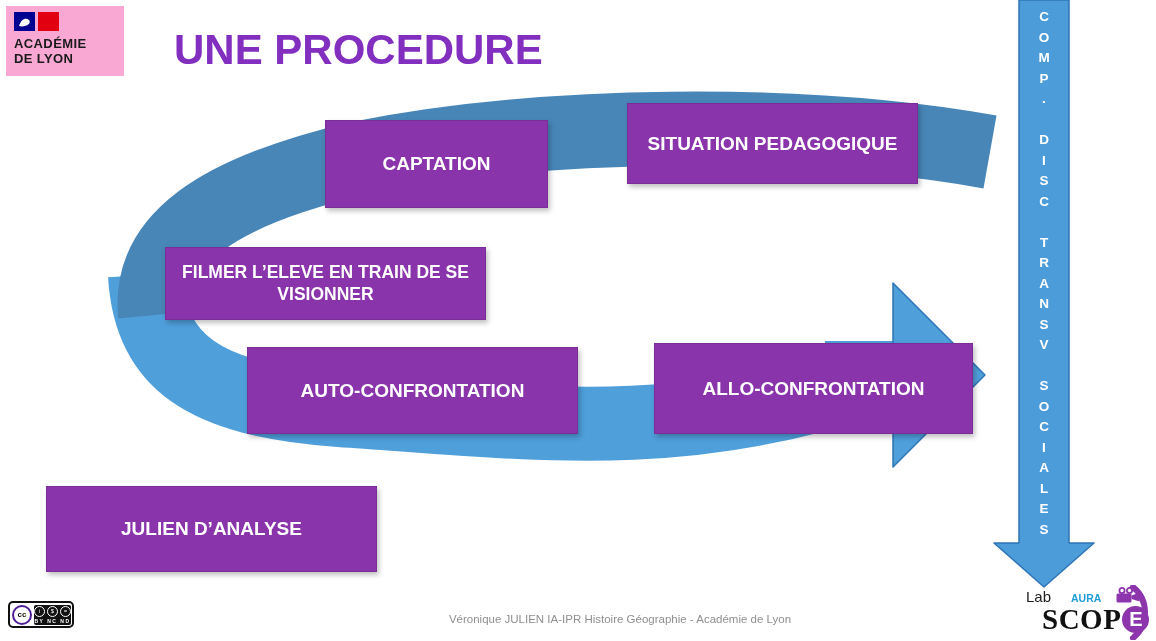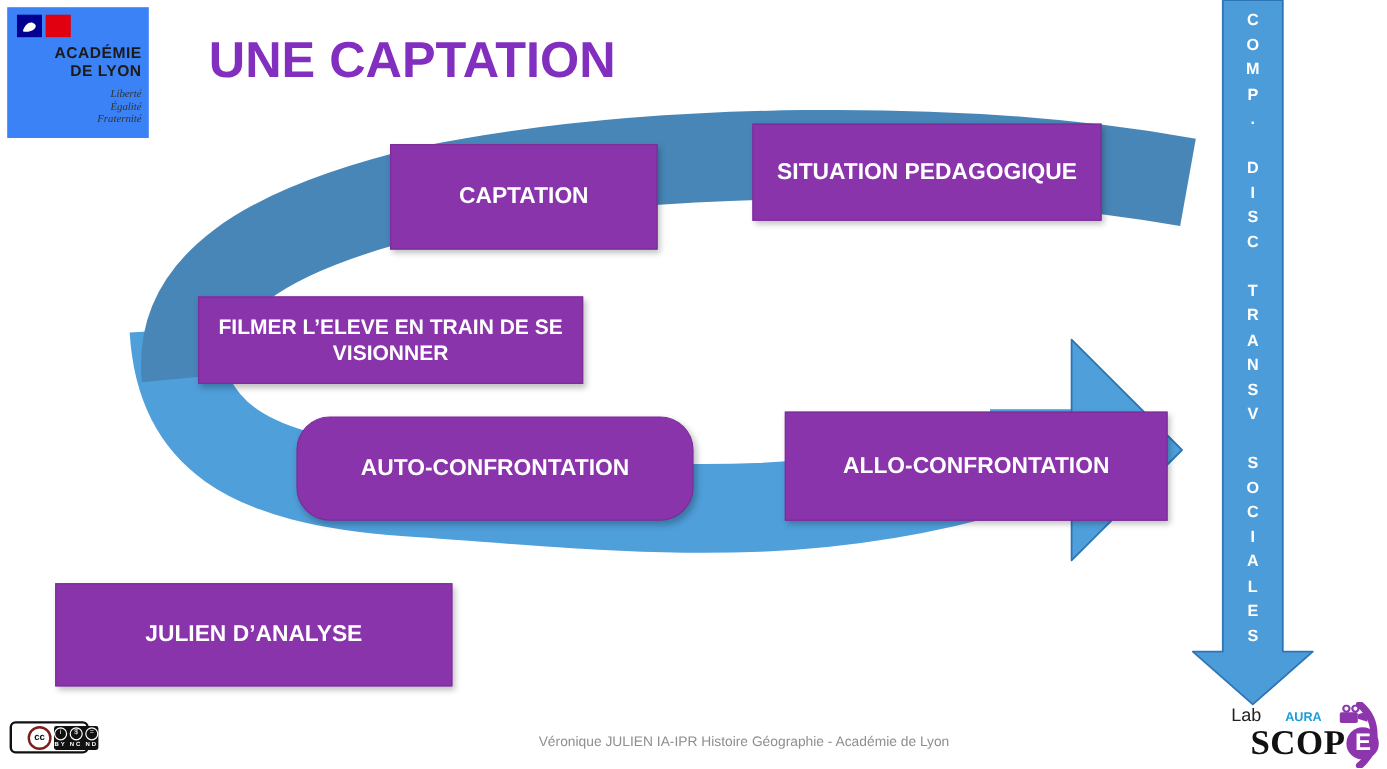"ACADÉMIE" .academie { background: #3b82f6 -> #f9a8d4; text-align: right -> none }
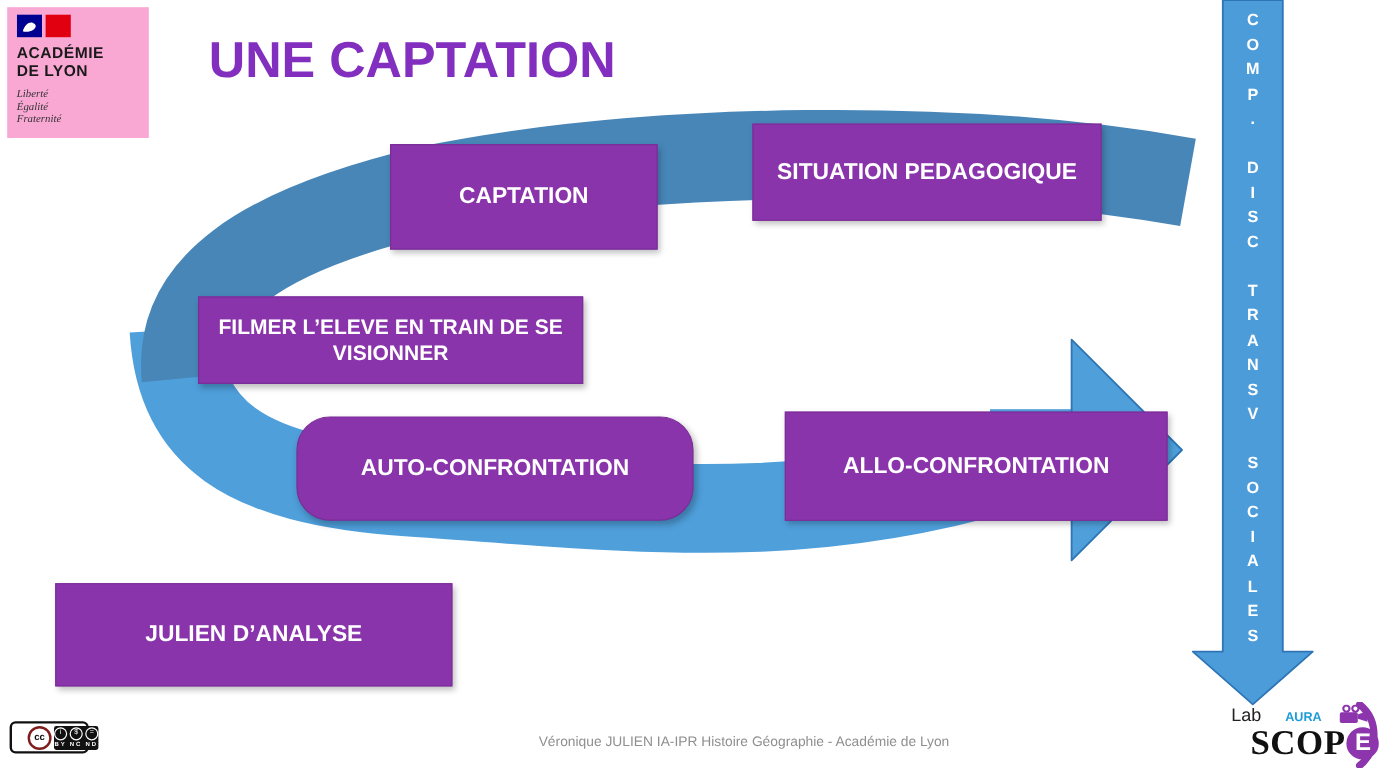"UNE CAPTATION" h1.title { text: CAPTATION -> PROCEDURE }
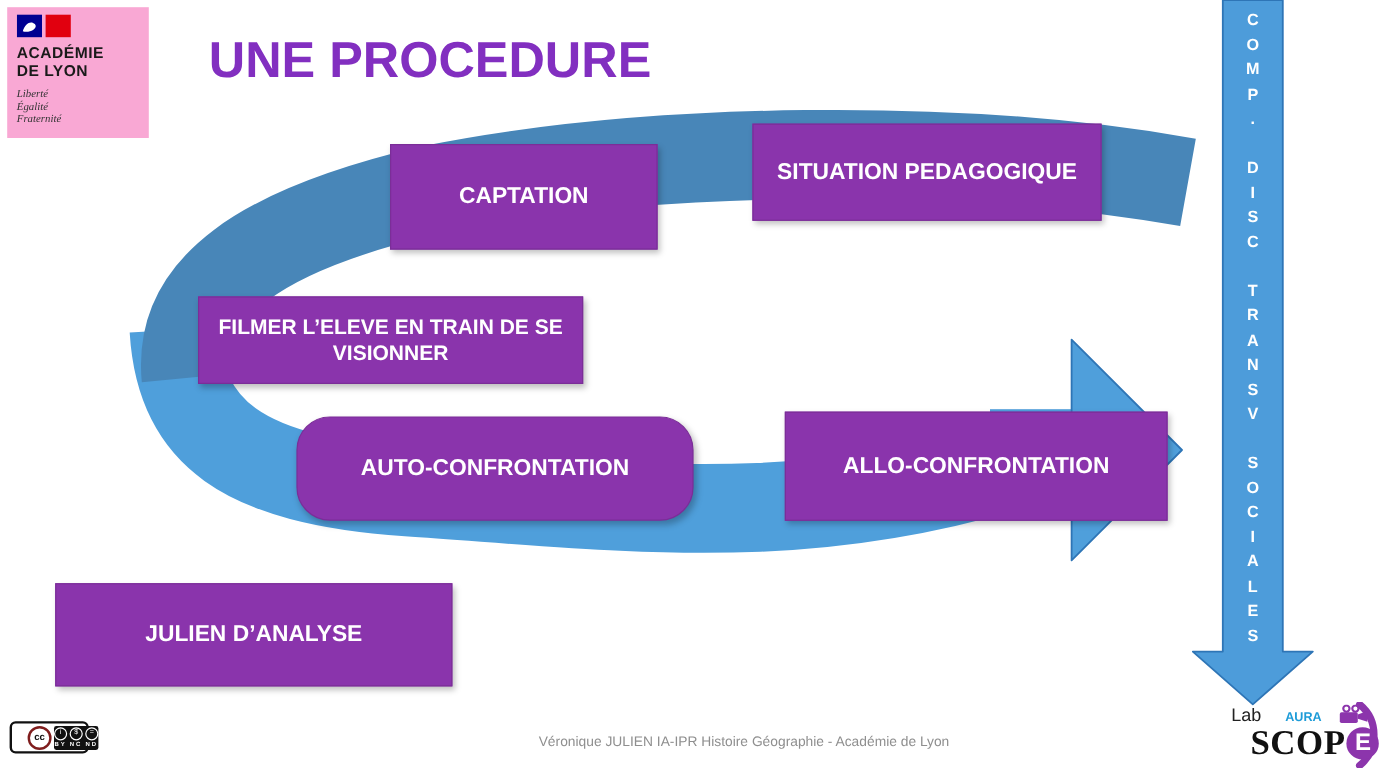"Liberté" div.acad-motto { html: <div>Liberté Égalité Fraternité</div> -> none }
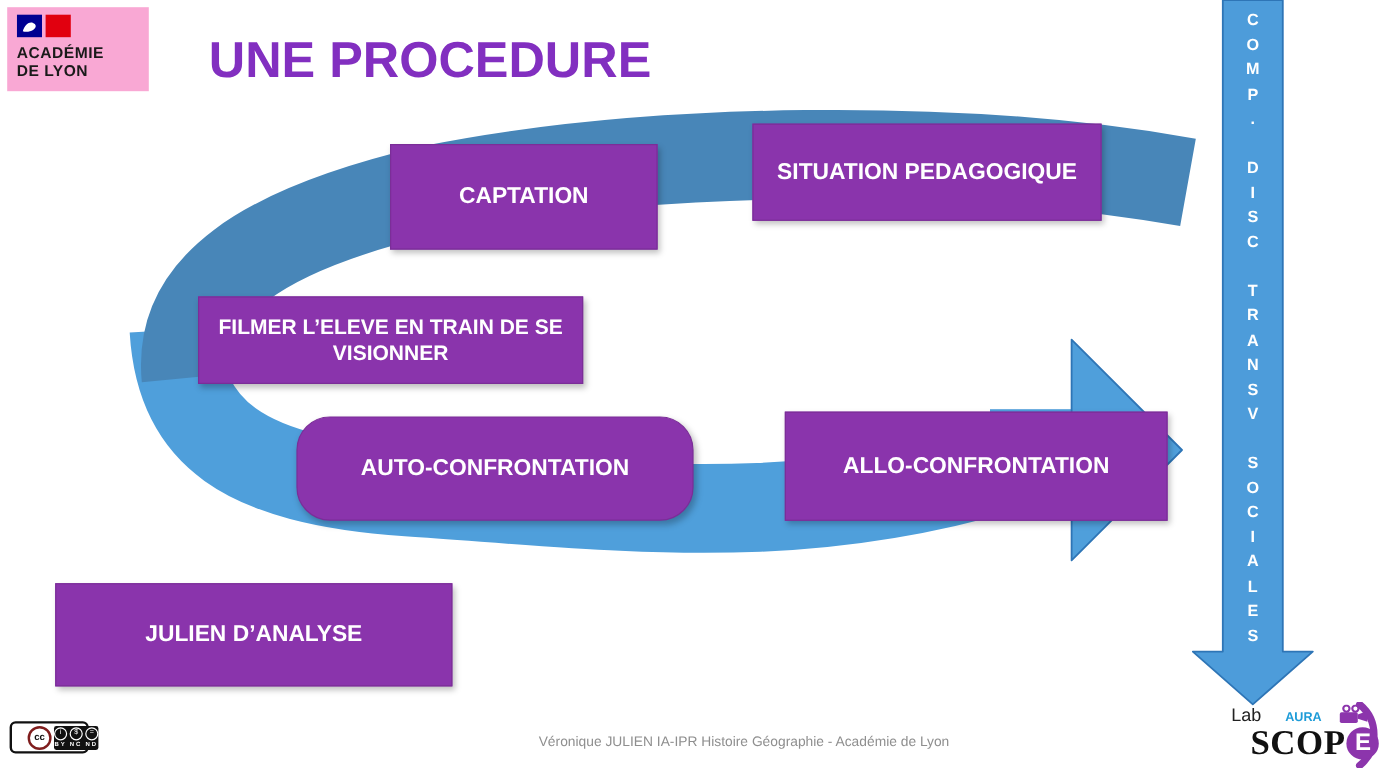"AUTO-CONFRONTATION" .box-auto { border-radius: 28px -> none }
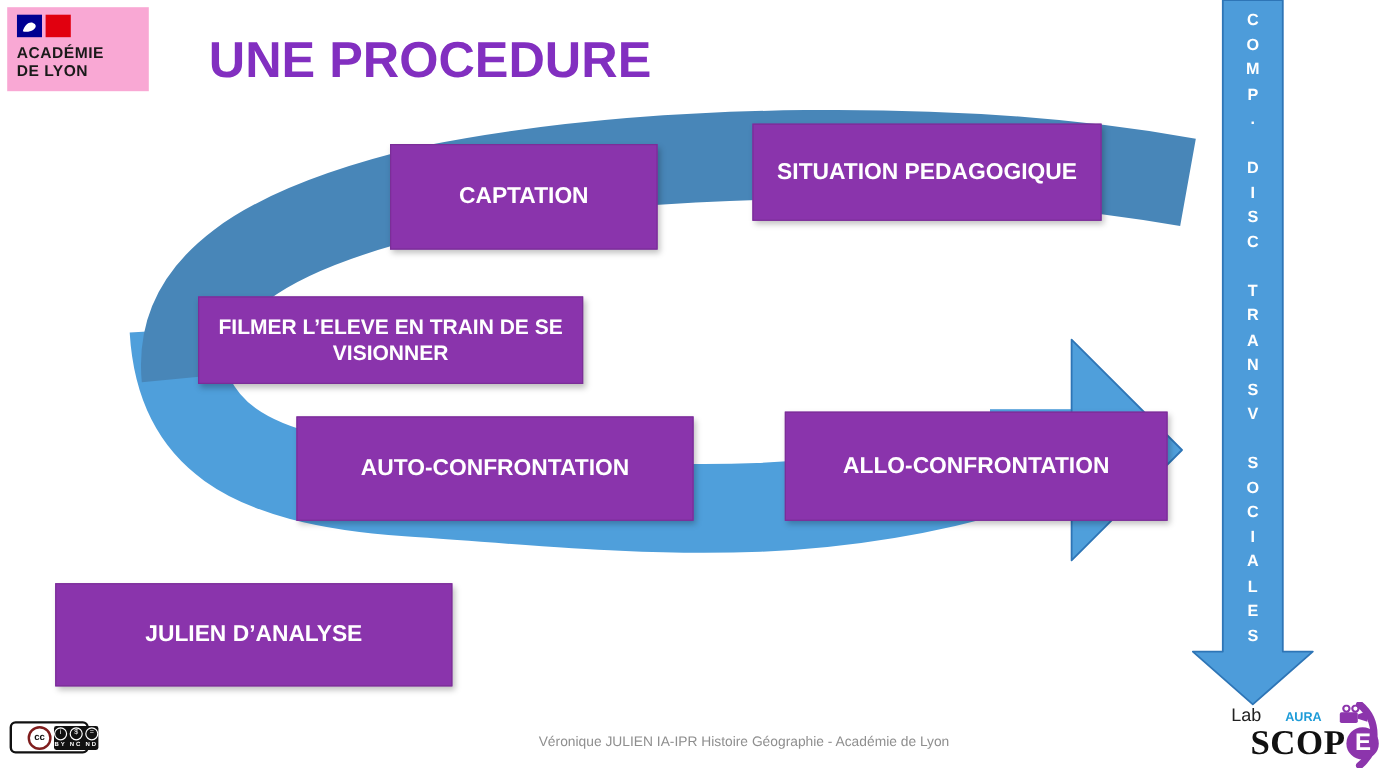"cc" .cc-circle { border: 2px solid #7f1d1d -> 2px solid #4c1d95; margin: 0 2px 0 12px -> 0 2px 0 1px }
